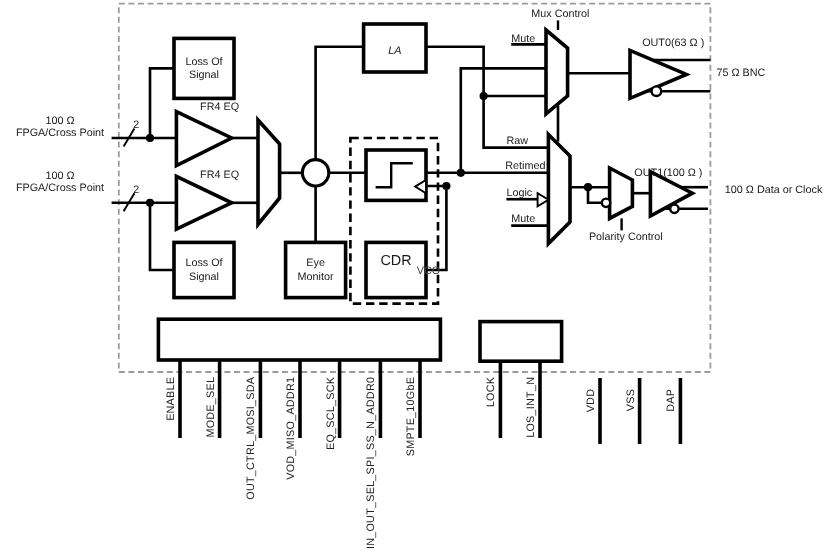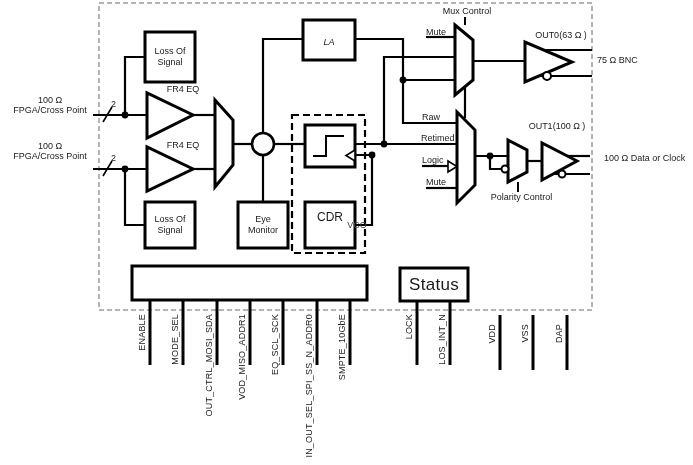"OUT1(100 Ω )" div.lbl { top: 121px -> 139px }
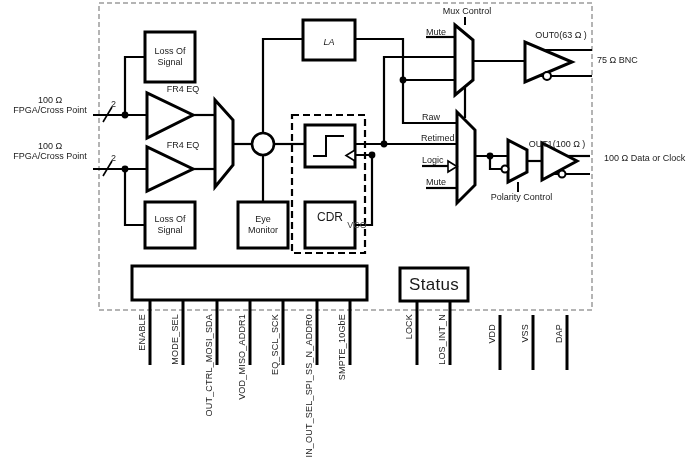"Status" div.blk { html: <div>Status</div> -> none }
